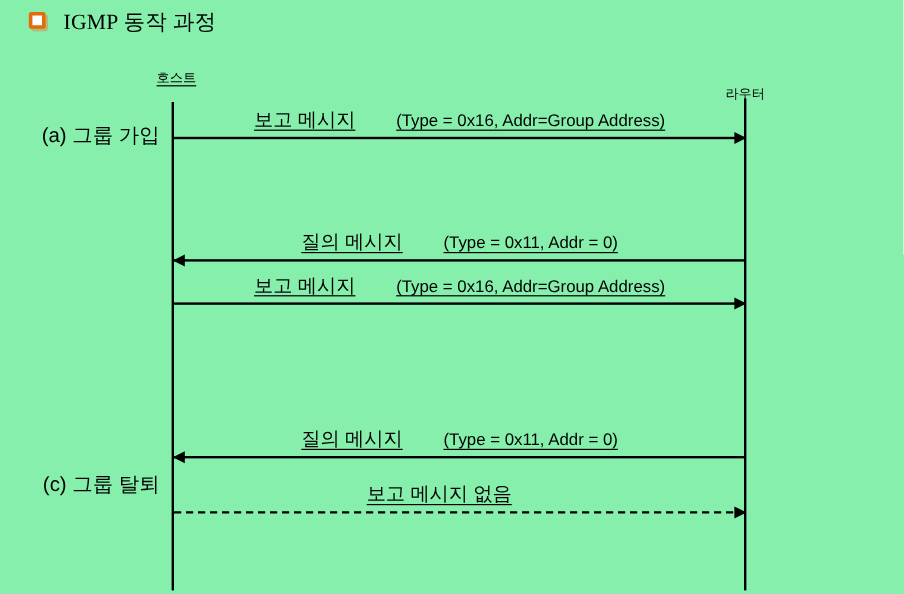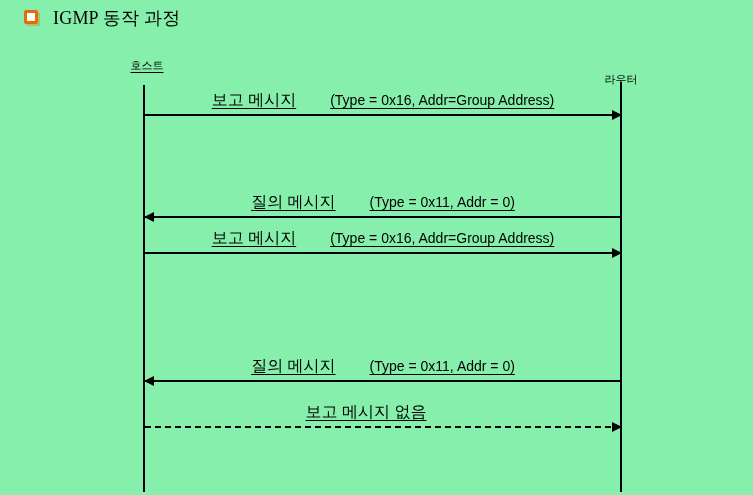"(a) 그룹 가입" div.section-label { html: none -> <div>(a) 그룹 가입</div> }
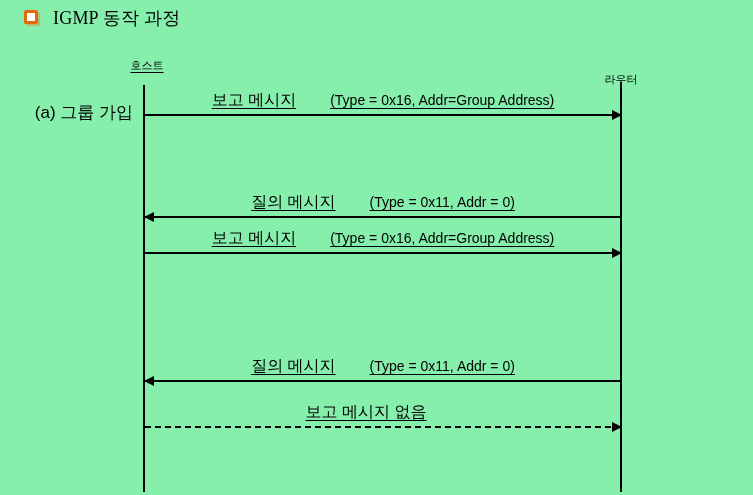"(c) 그룹 탈퇴" div.section-label { html: none -> <div>(c) 그룹 탈퇴</div> }
